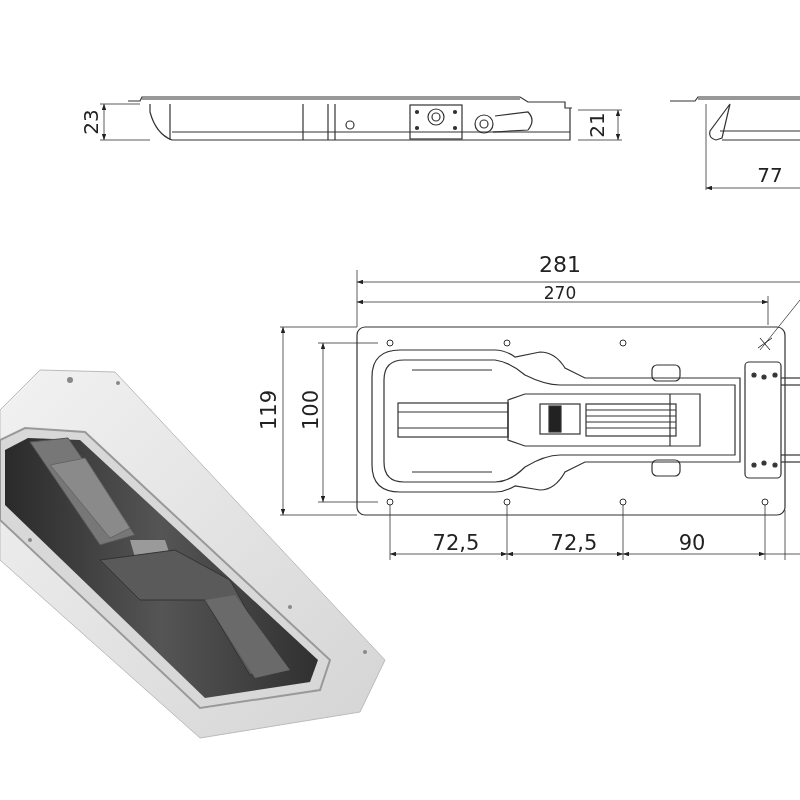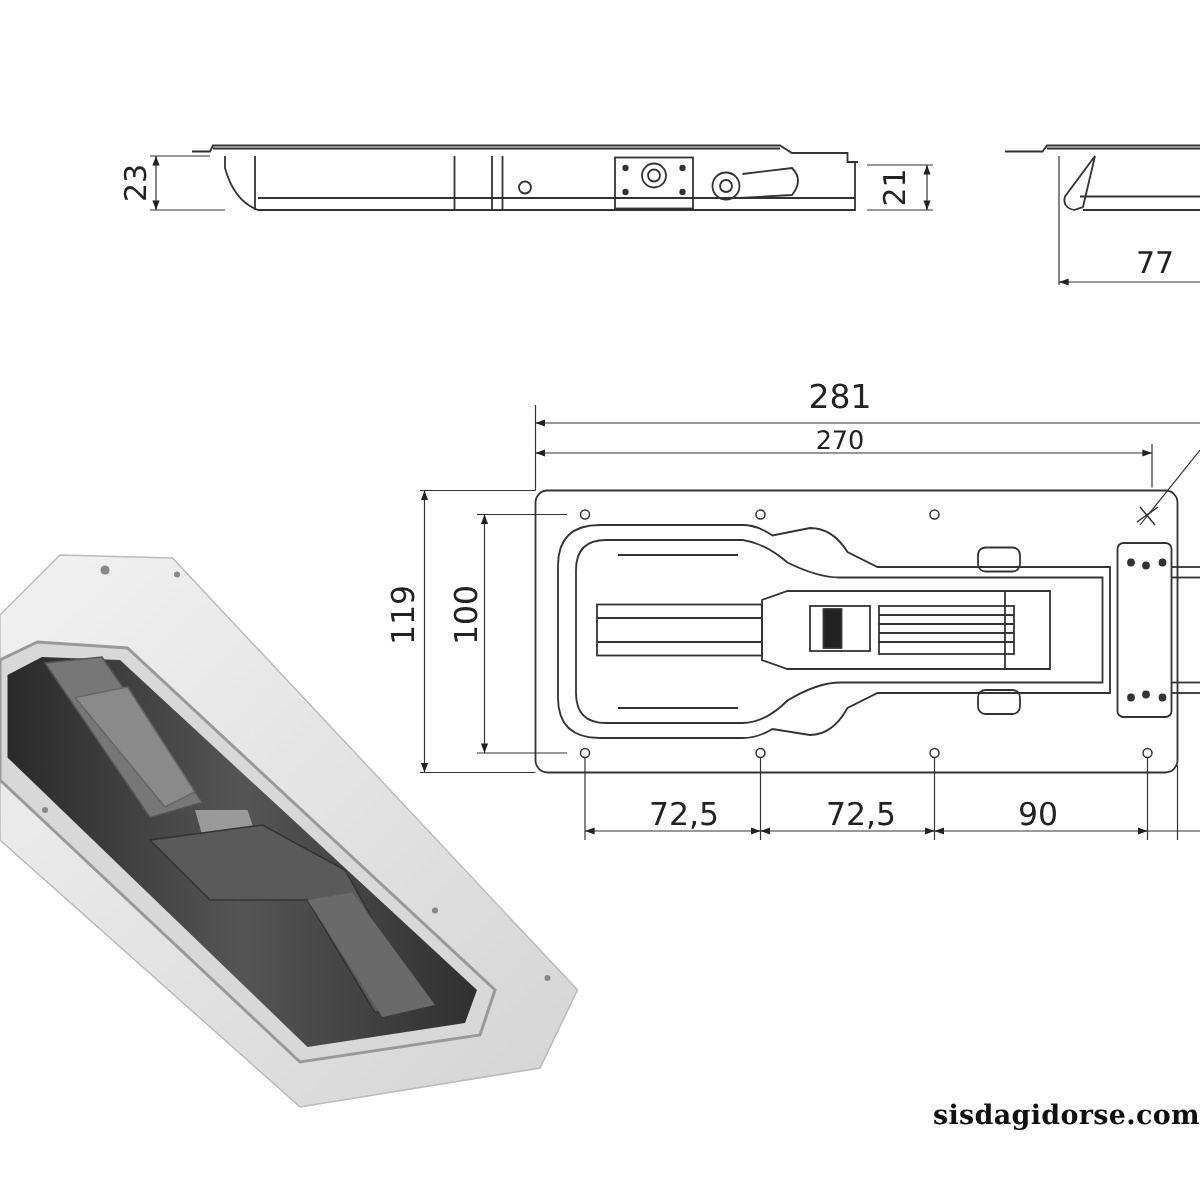"sisdagidorse.com" div.watermark { html: <div>sisdagidorse.com</div> -> none }
